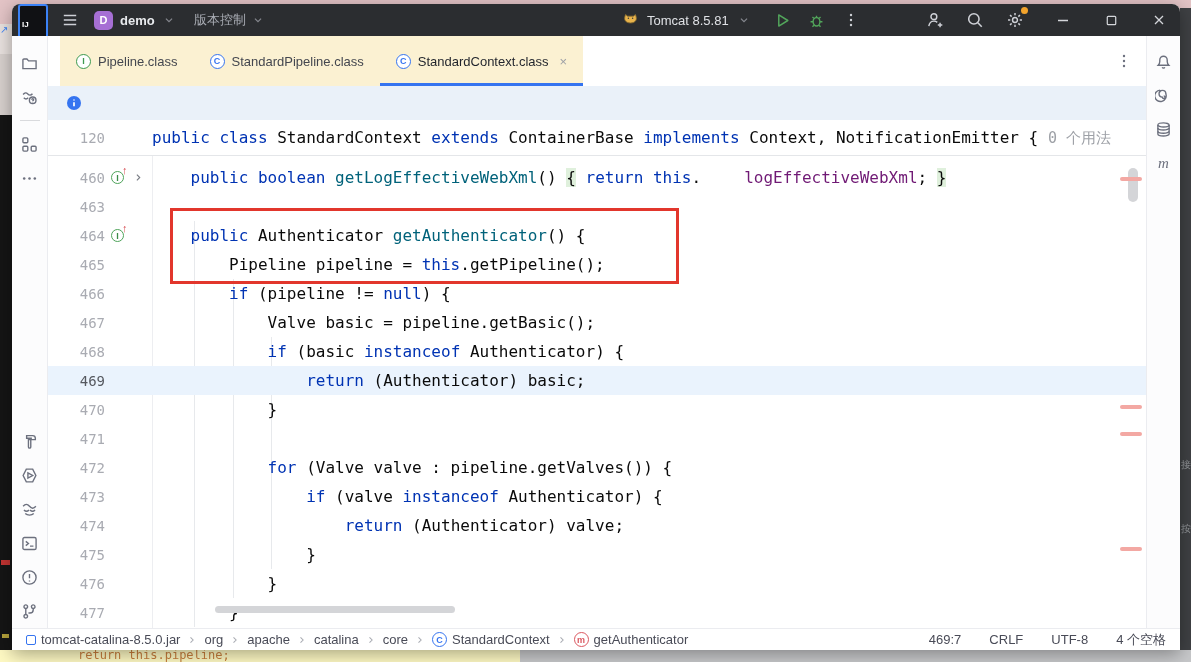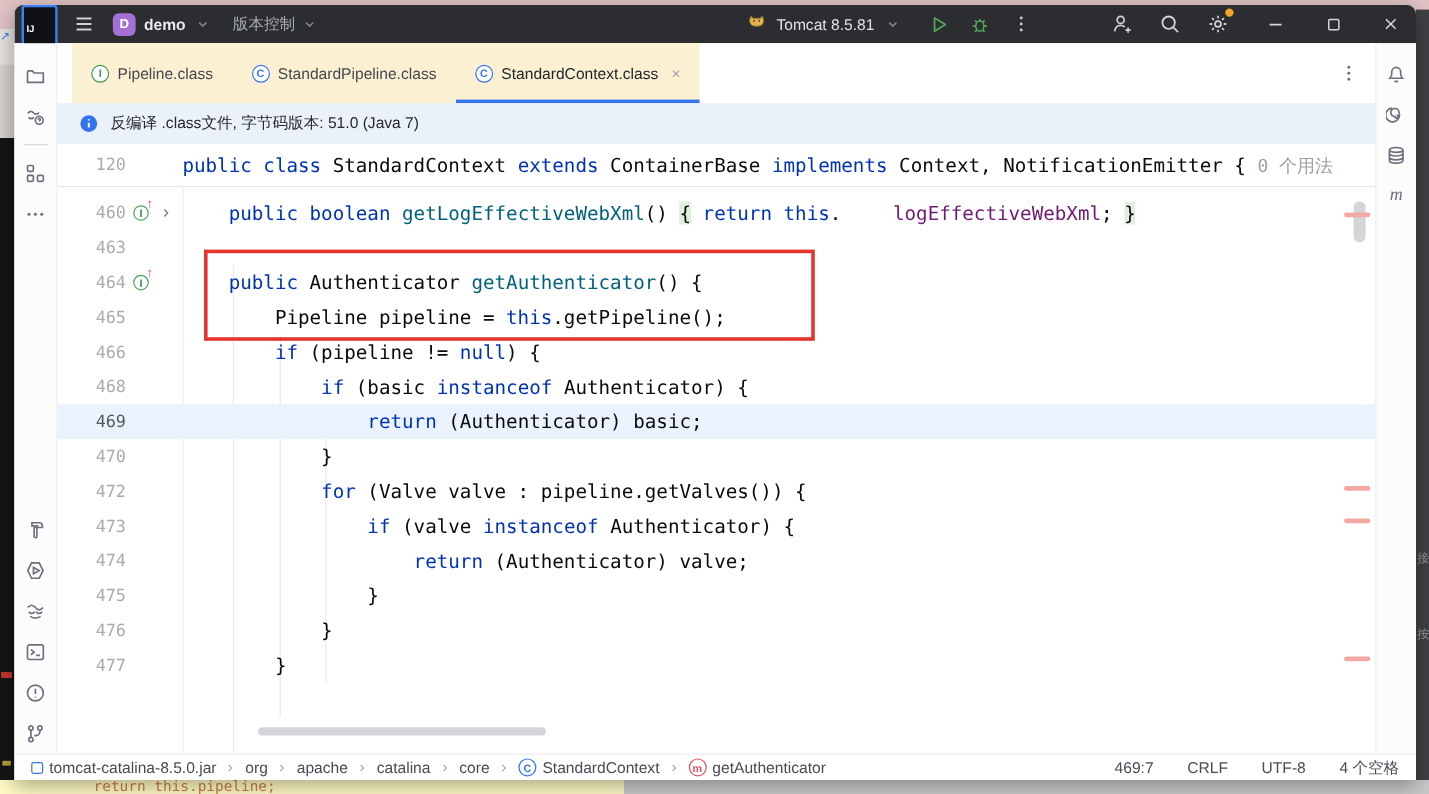"反编译 .class文件, 字节码版本: 51.0 (Java" span { html: <span>反编译 .class文件, 字节码版本: 51.0 (Java 7)</span> -> none }
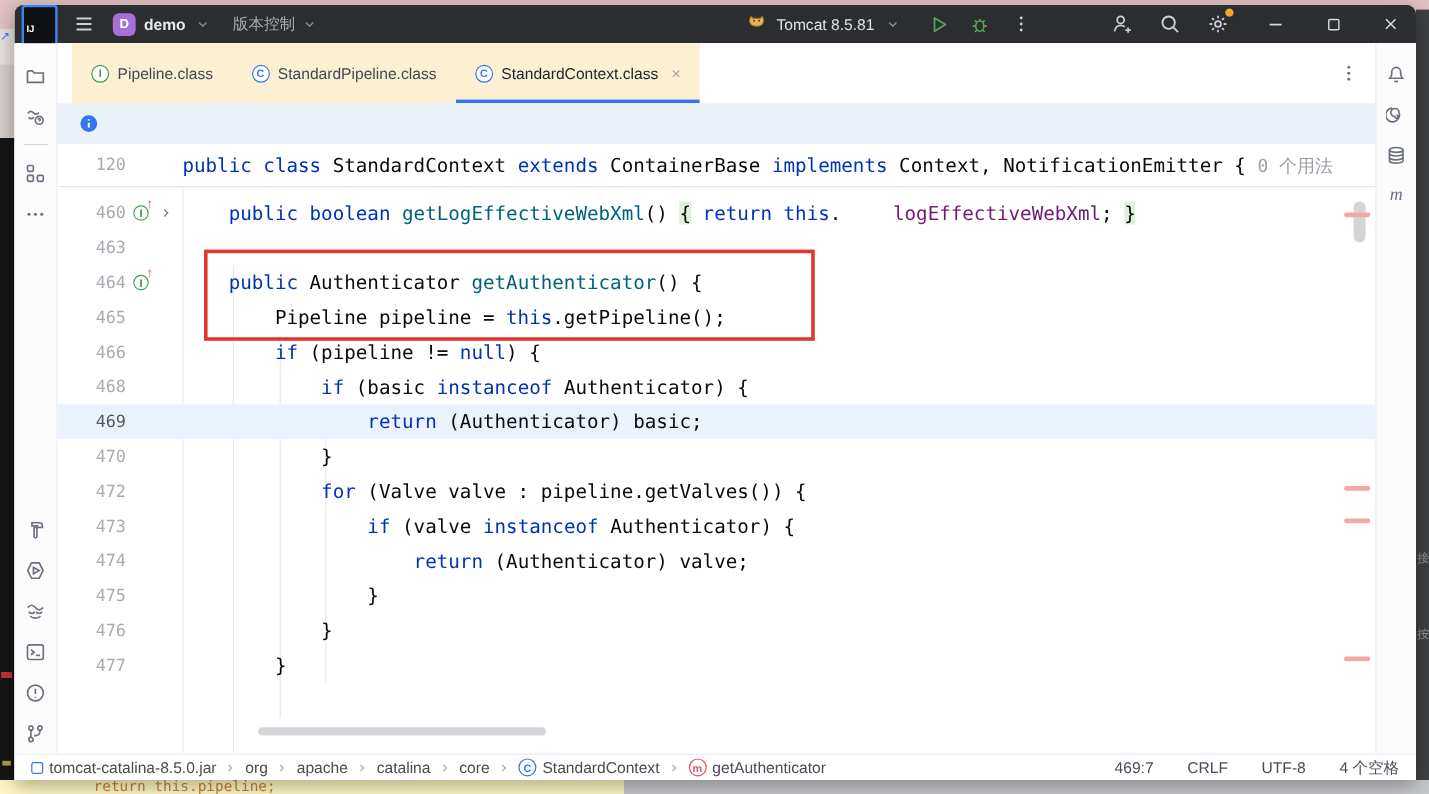"467" div.crow { html: none -> <div> <span>467</span> <span></span> <span> <span>Valve basic = pipeline.getBasic();</span></span> </div> }
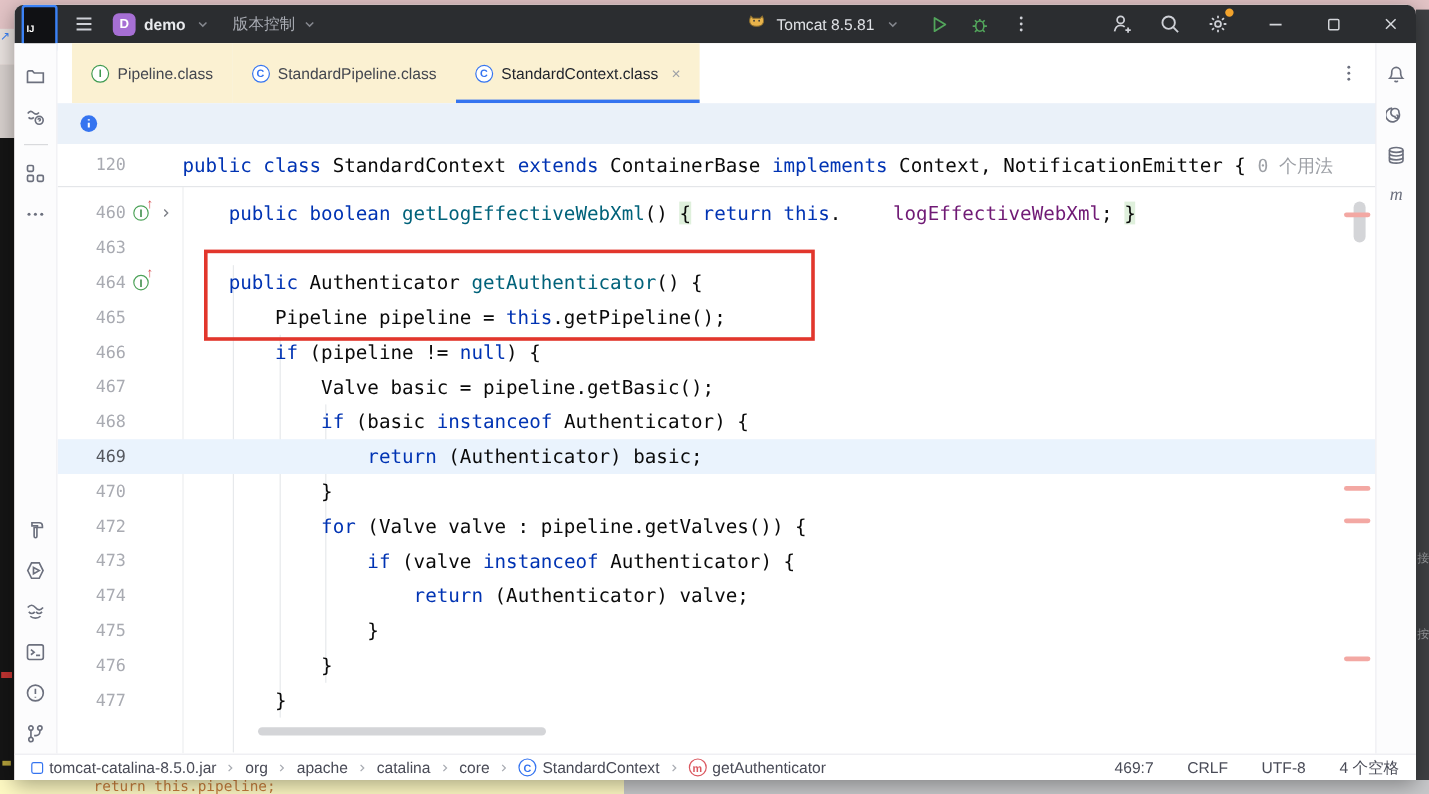"471" div.crow { html: none -> <div> <span>471</span> <span></span> <span></span> </div> }
